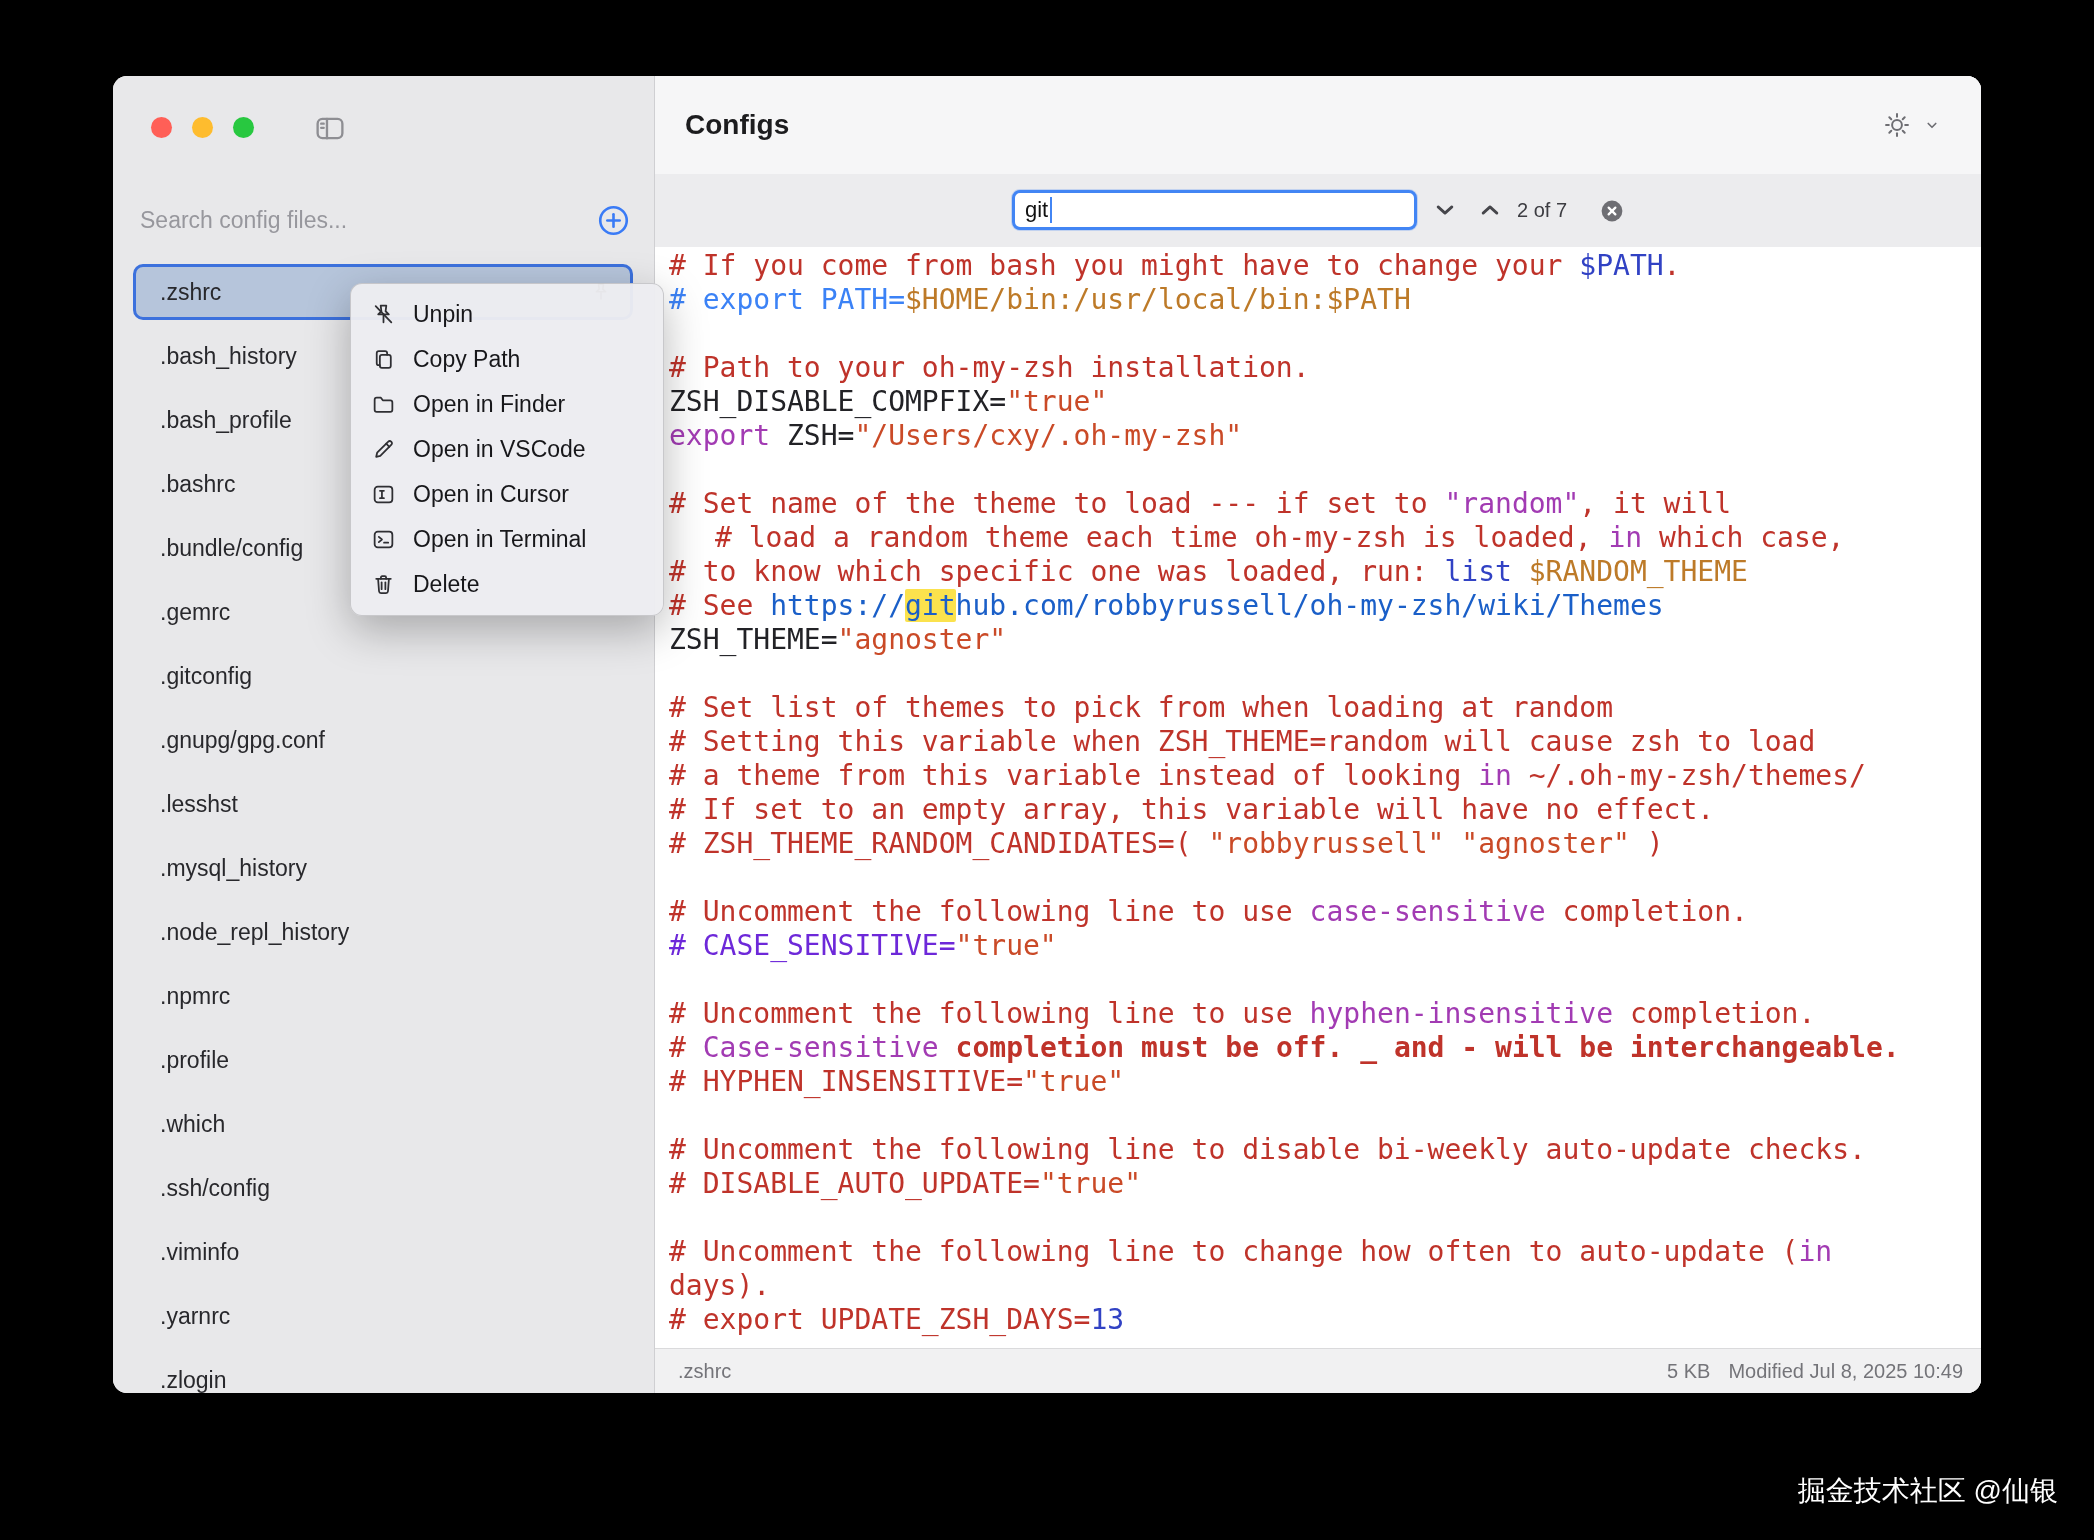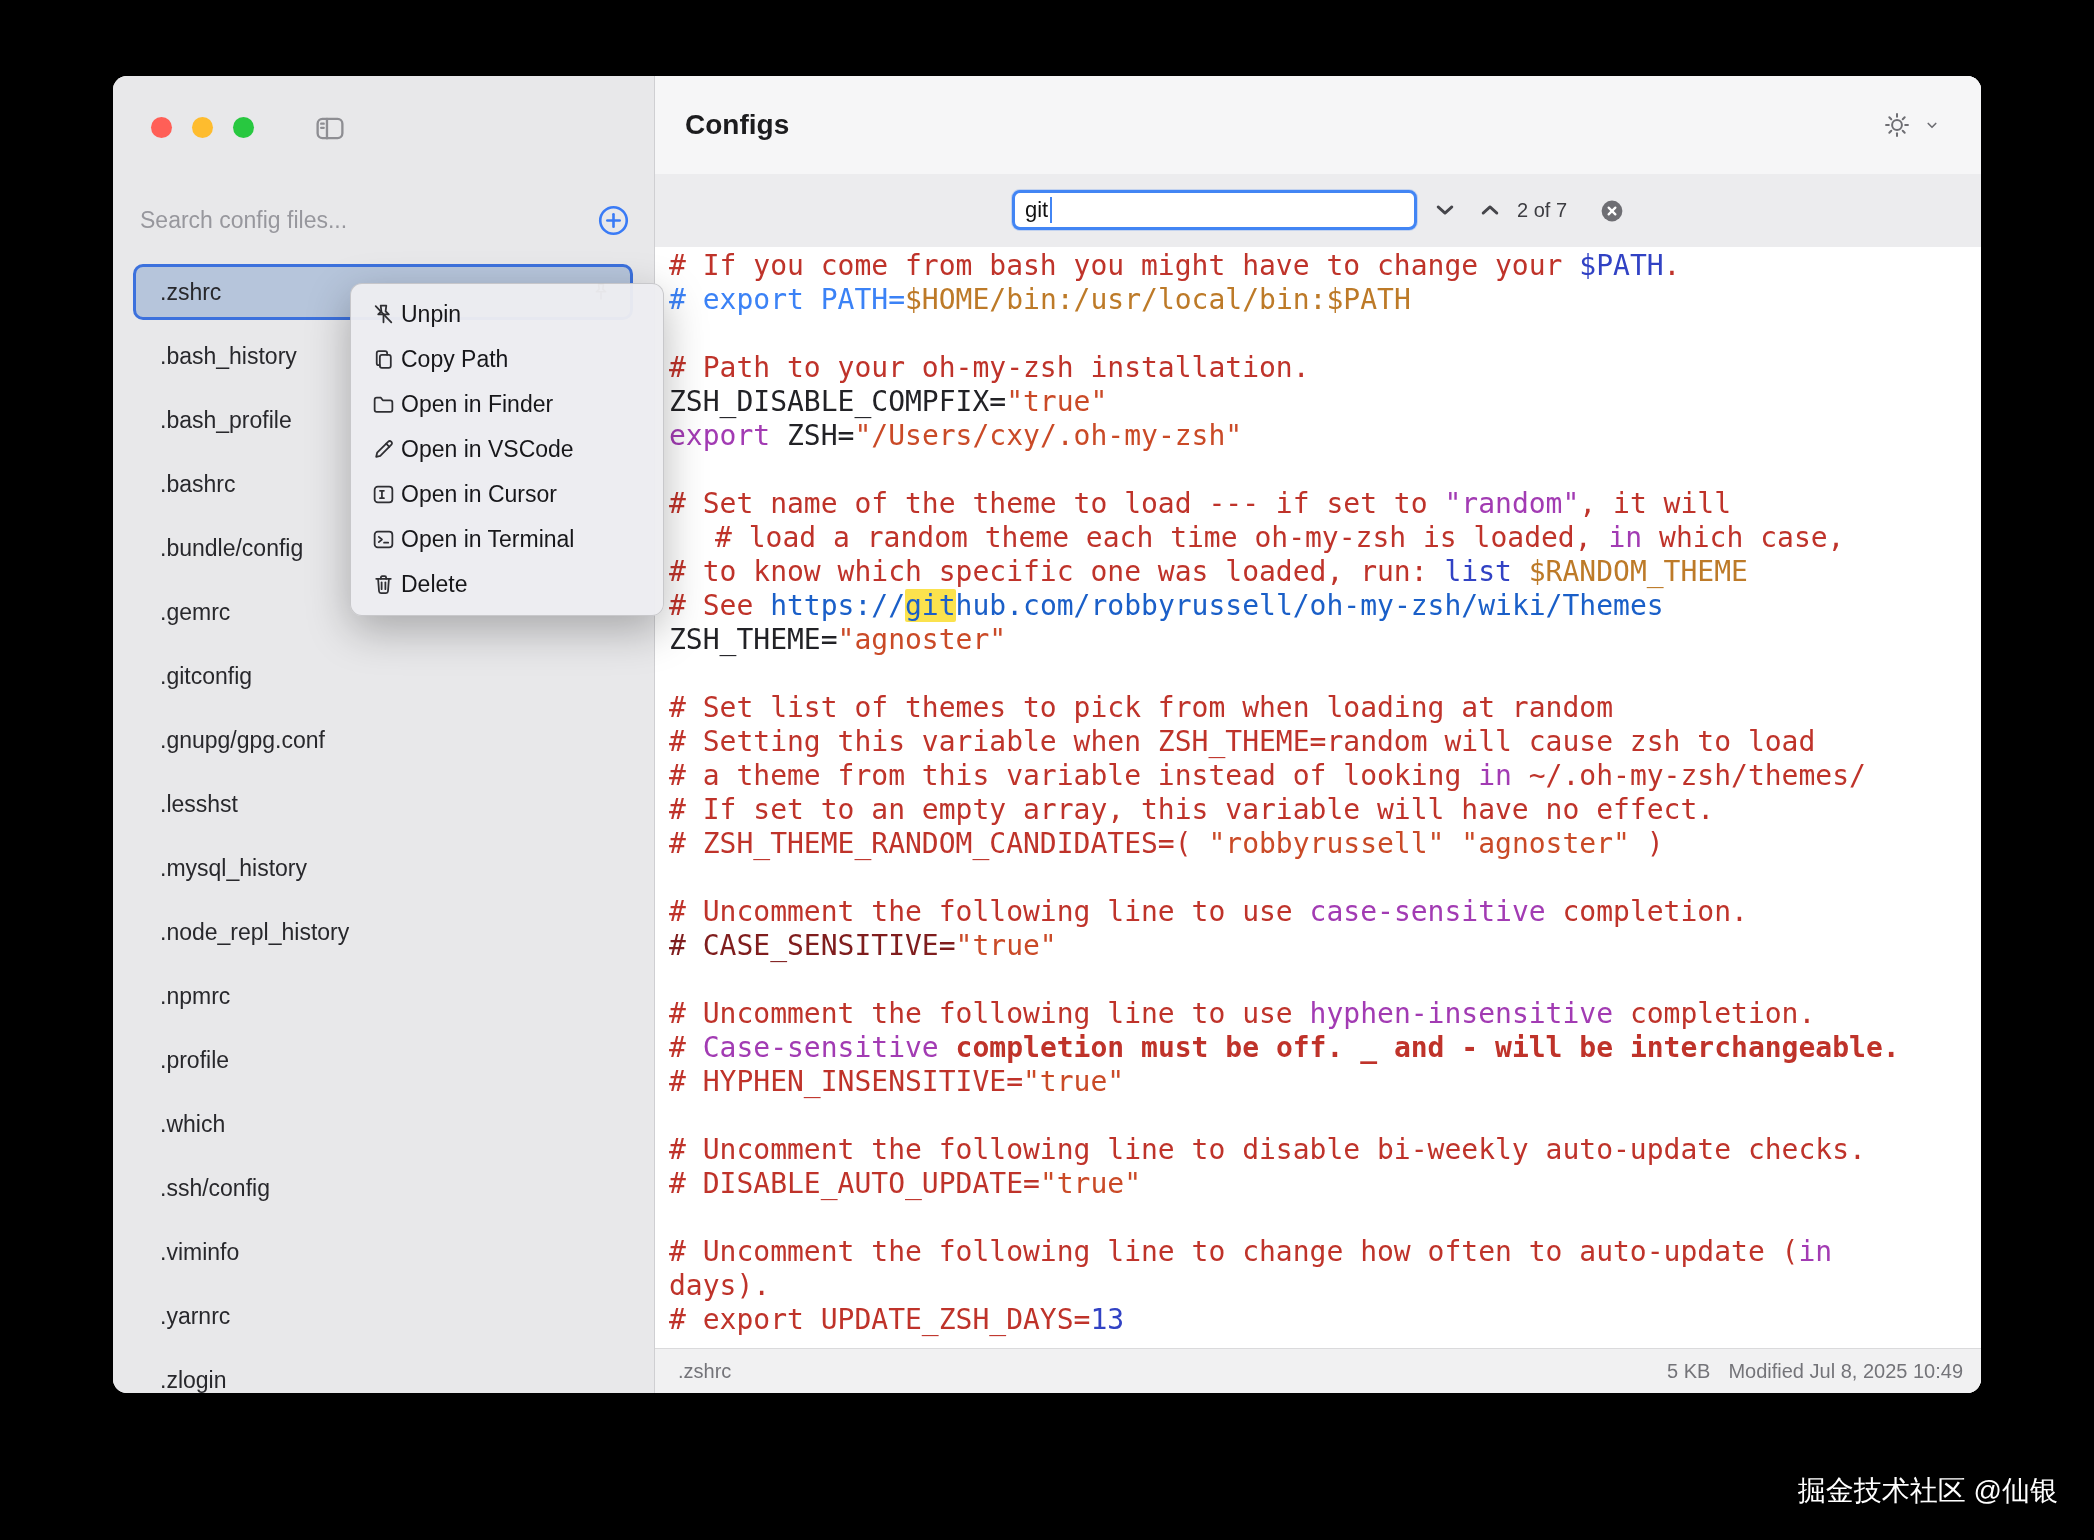"Unpin" .menu-item { gap: 5px -> 17px }
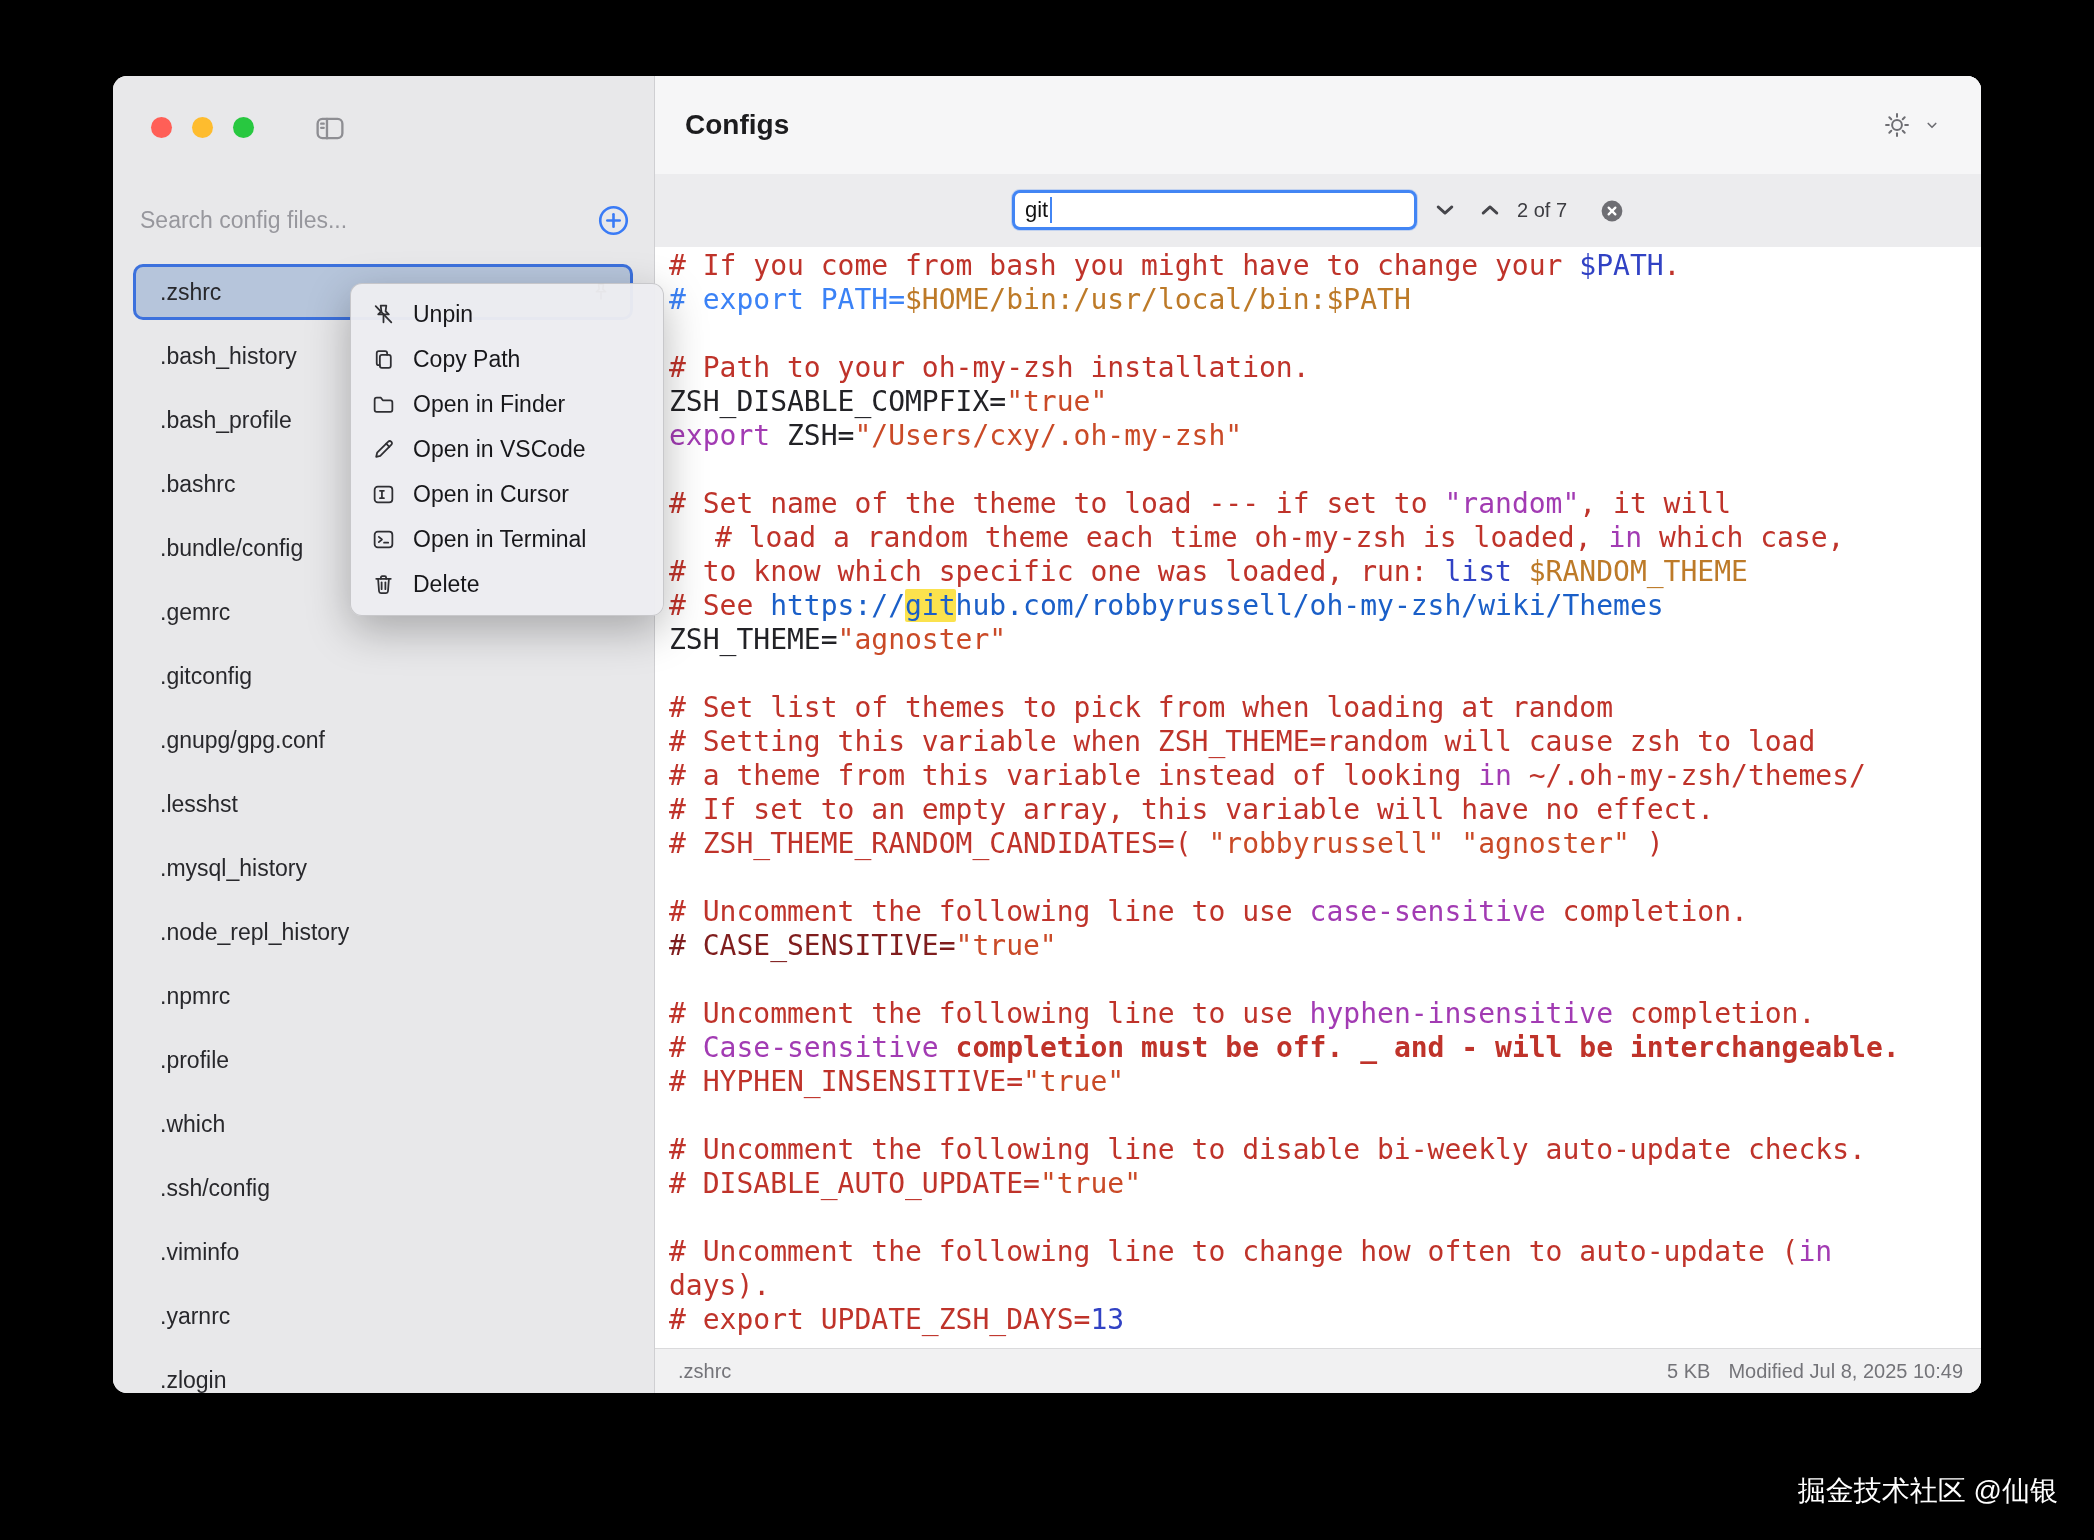"# CASE_SENSITIVE=" span { color: #7f1d1d -> #6d28d9 }
